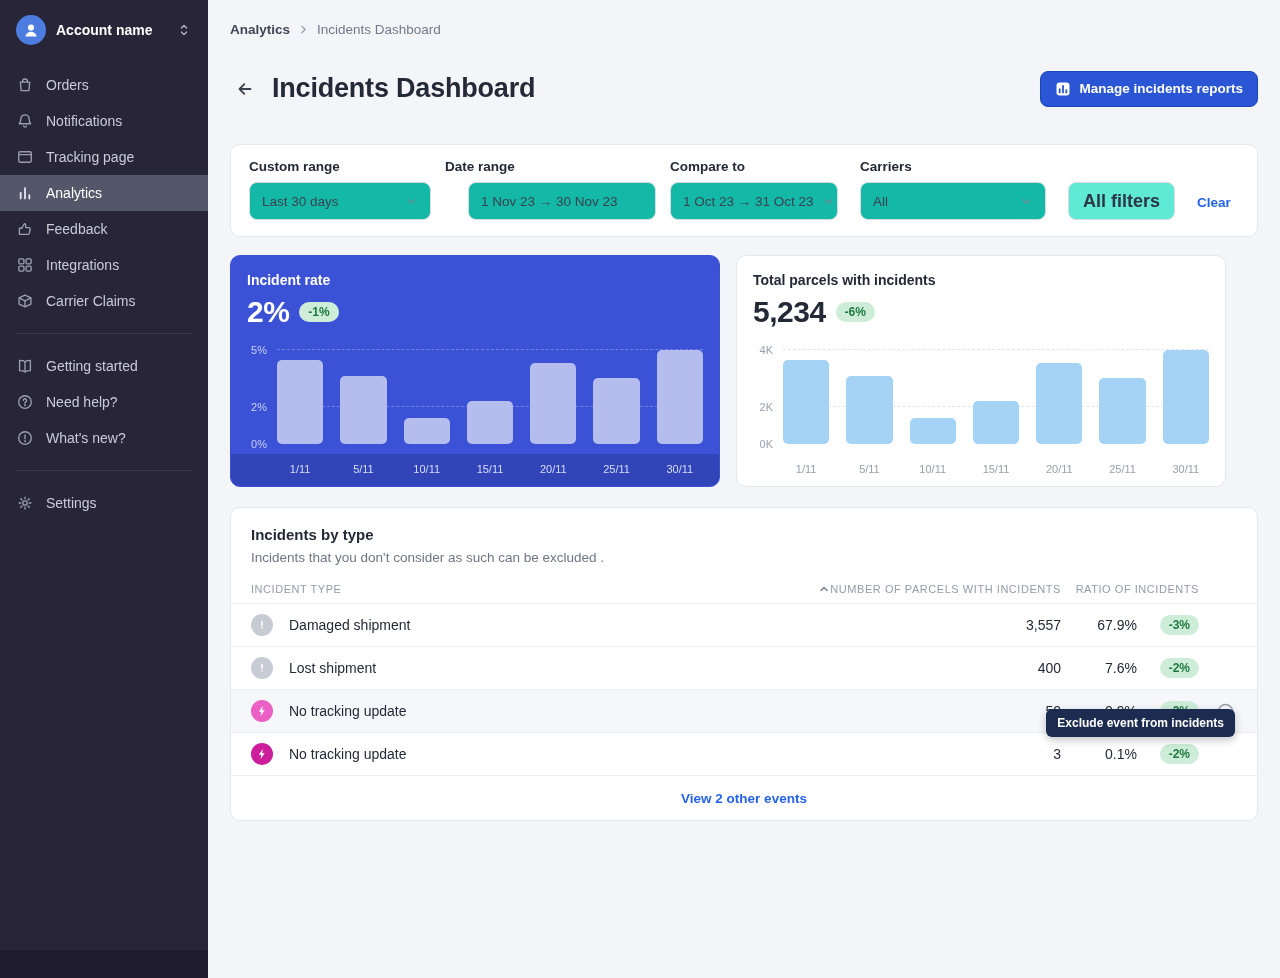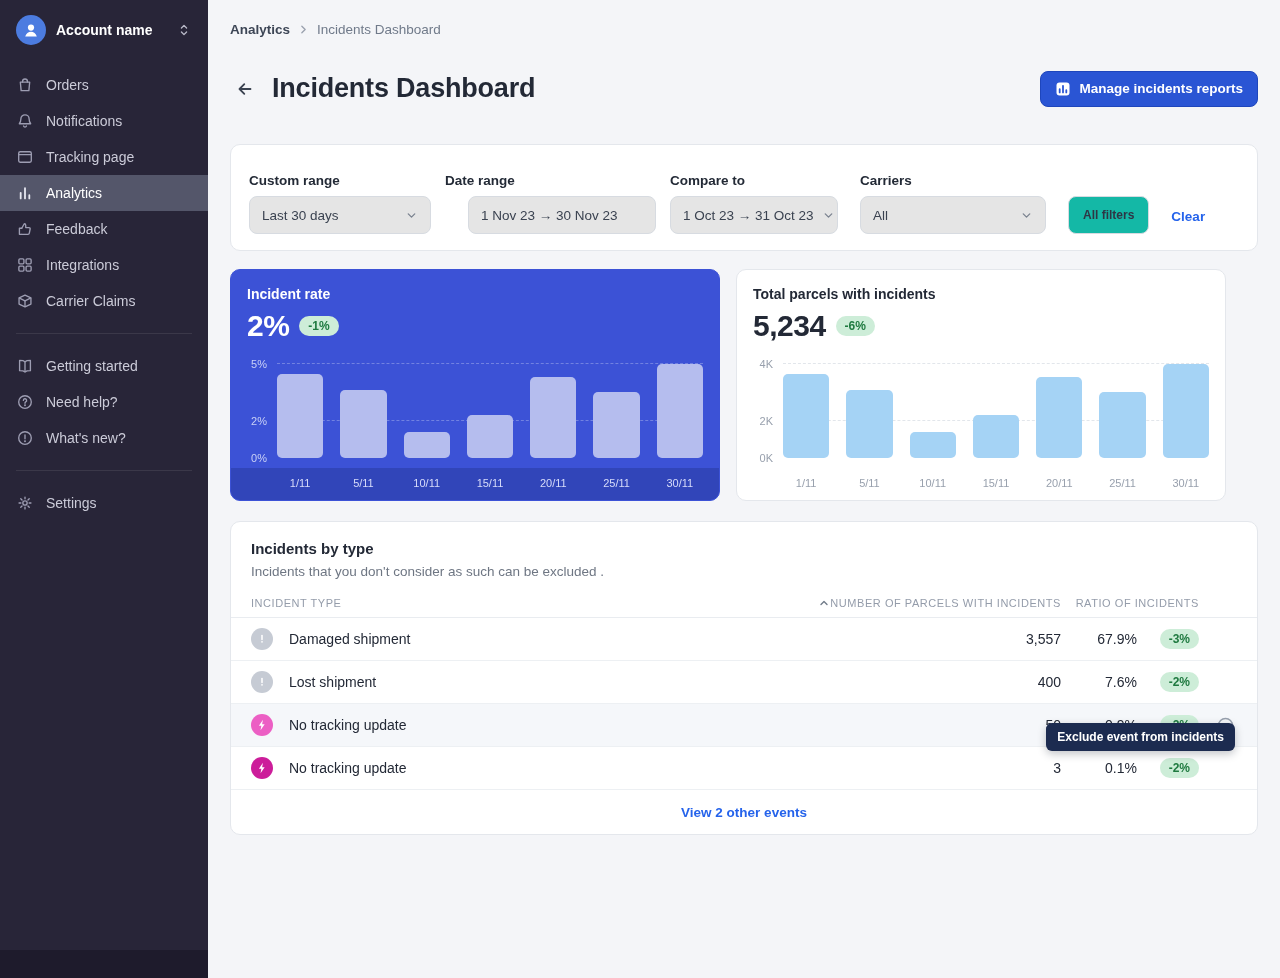"Custom range" .filters-card { padding: 28px 18px 16px -> 14px 18px 16px }
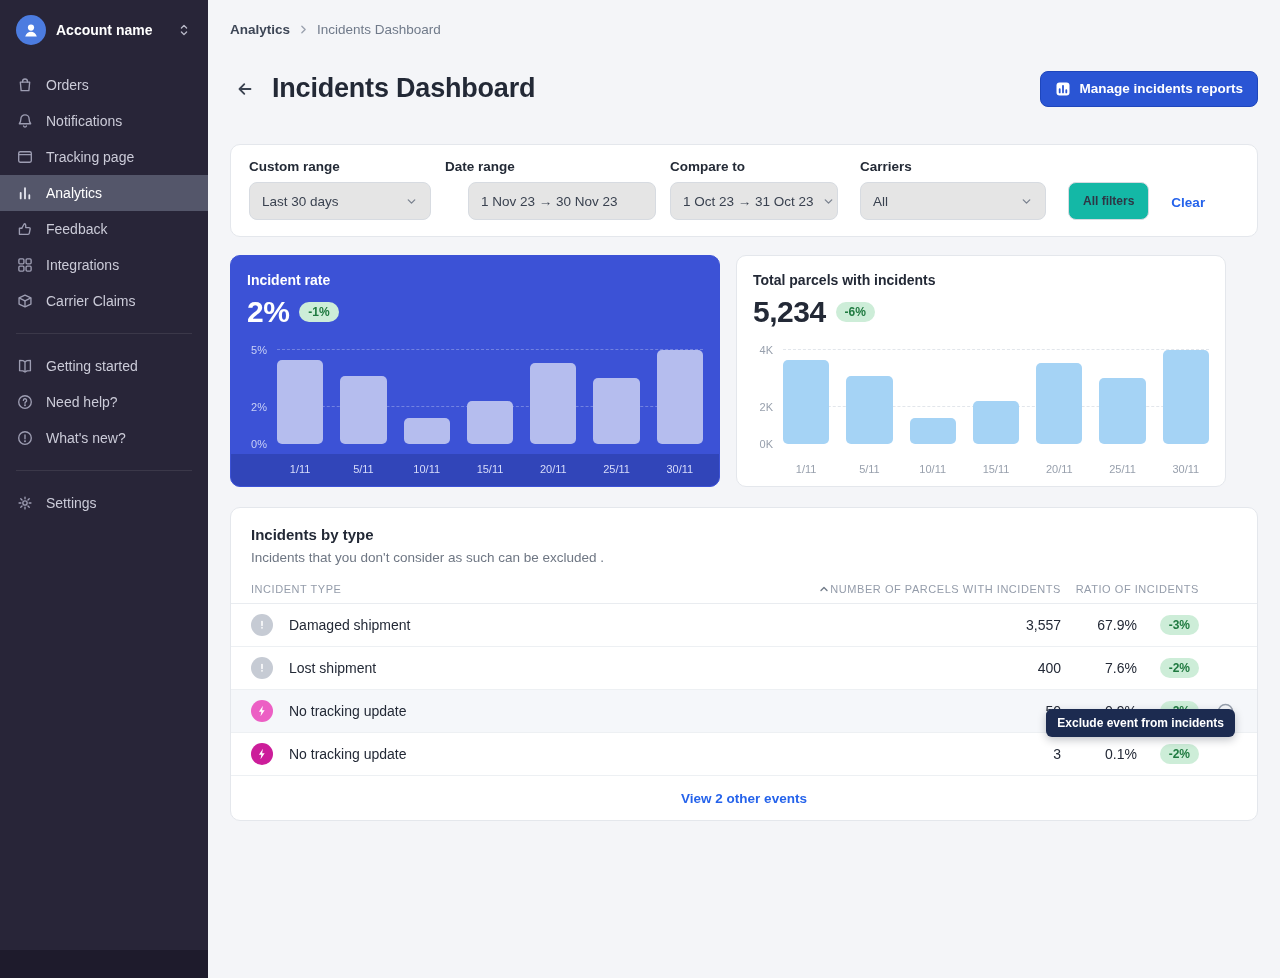"Last 30 days" .control { background: #e5e5e5 -> #14b8a6 }
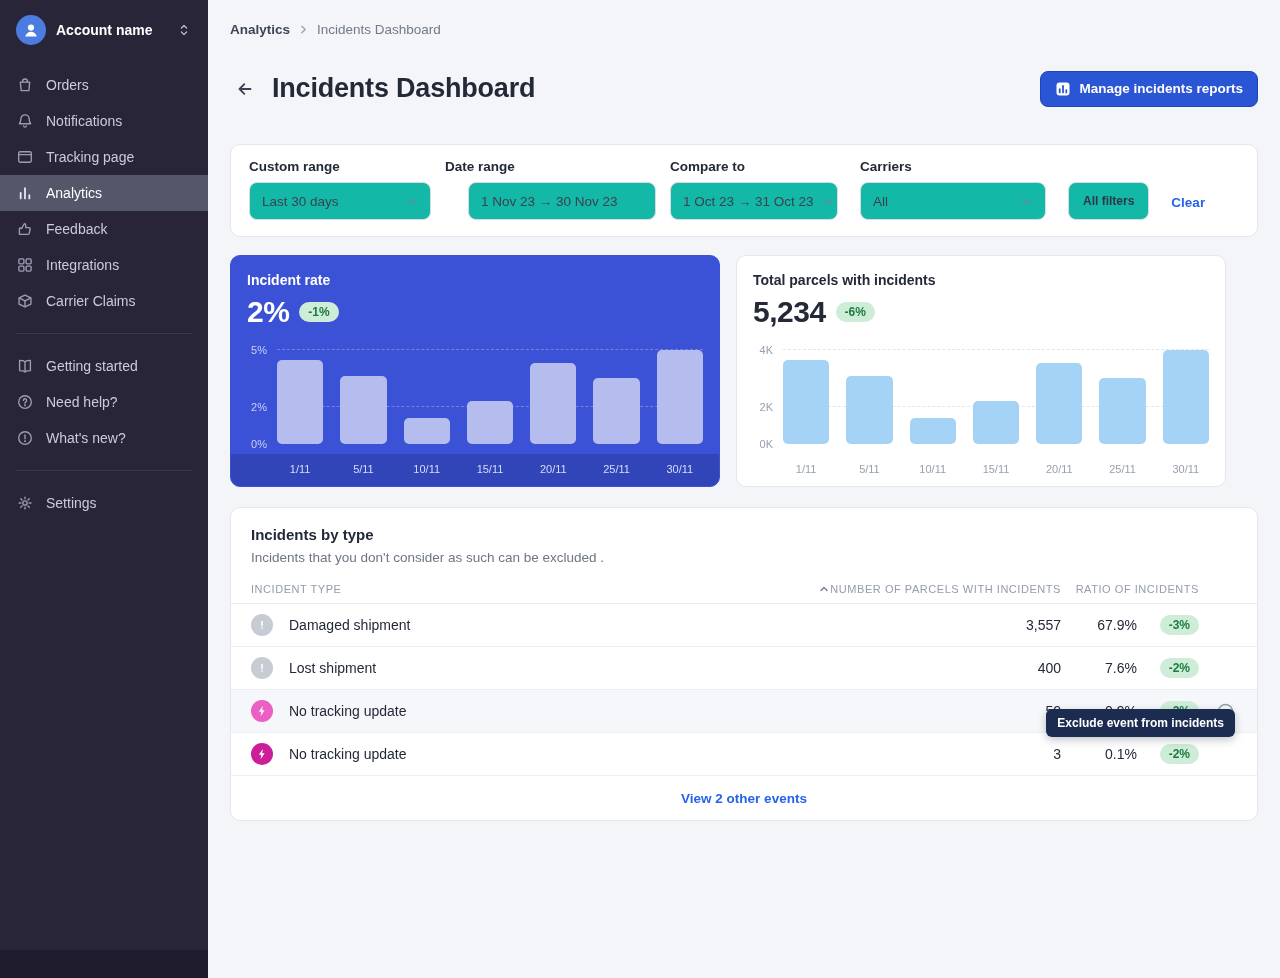"All filters" .ghost-btn { background: #14b8a6 -> #5eead4; font-size: 12px -> 18px }
